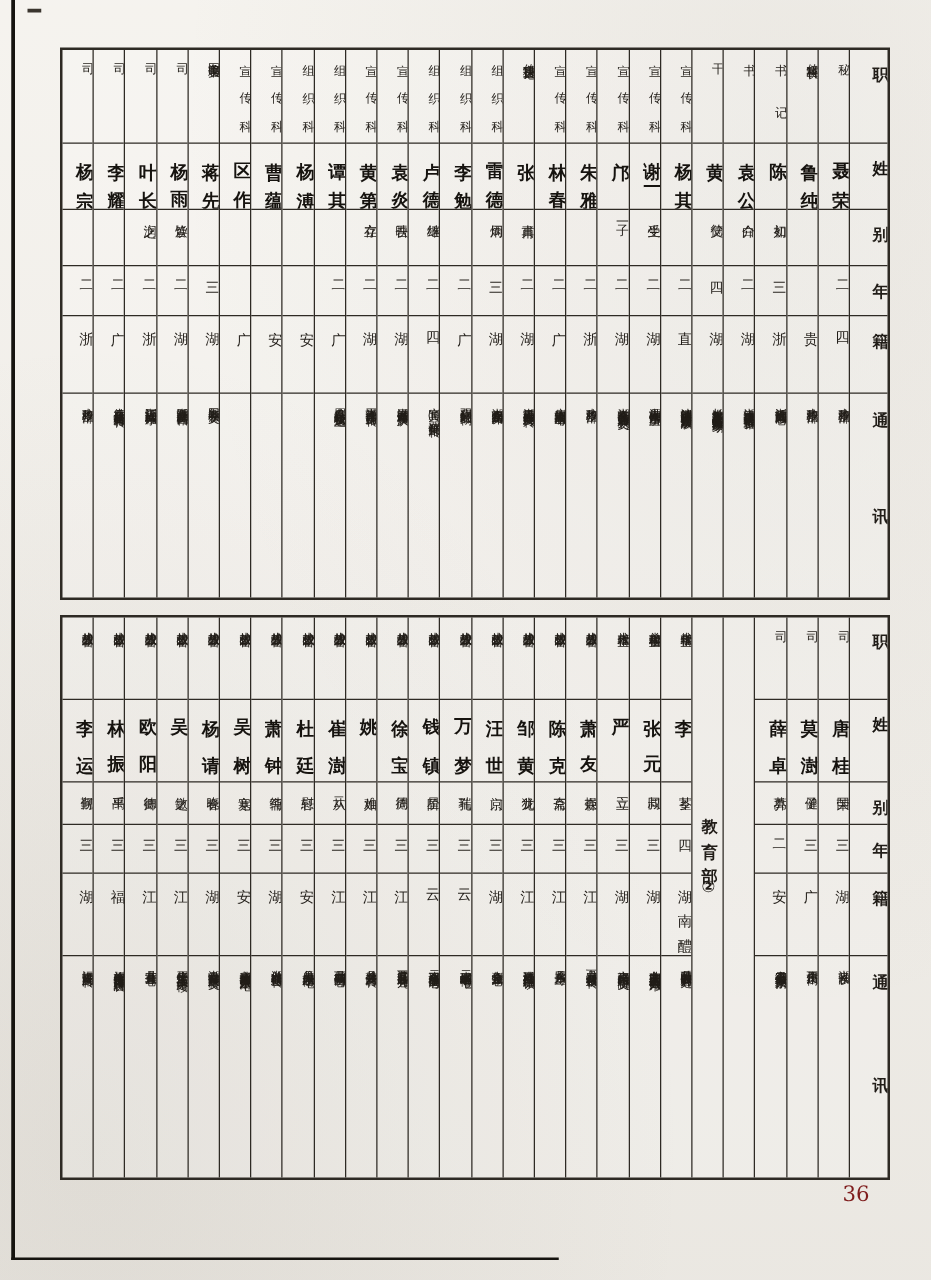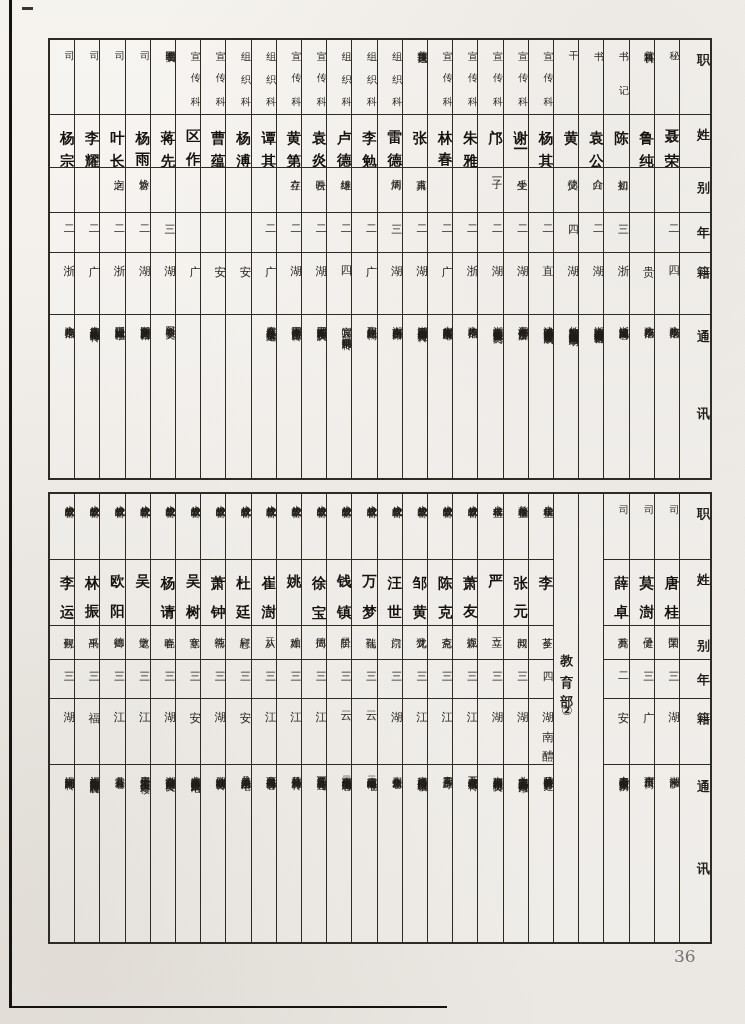"36" .page-number { color: #737373 -> #7f1d1d }
